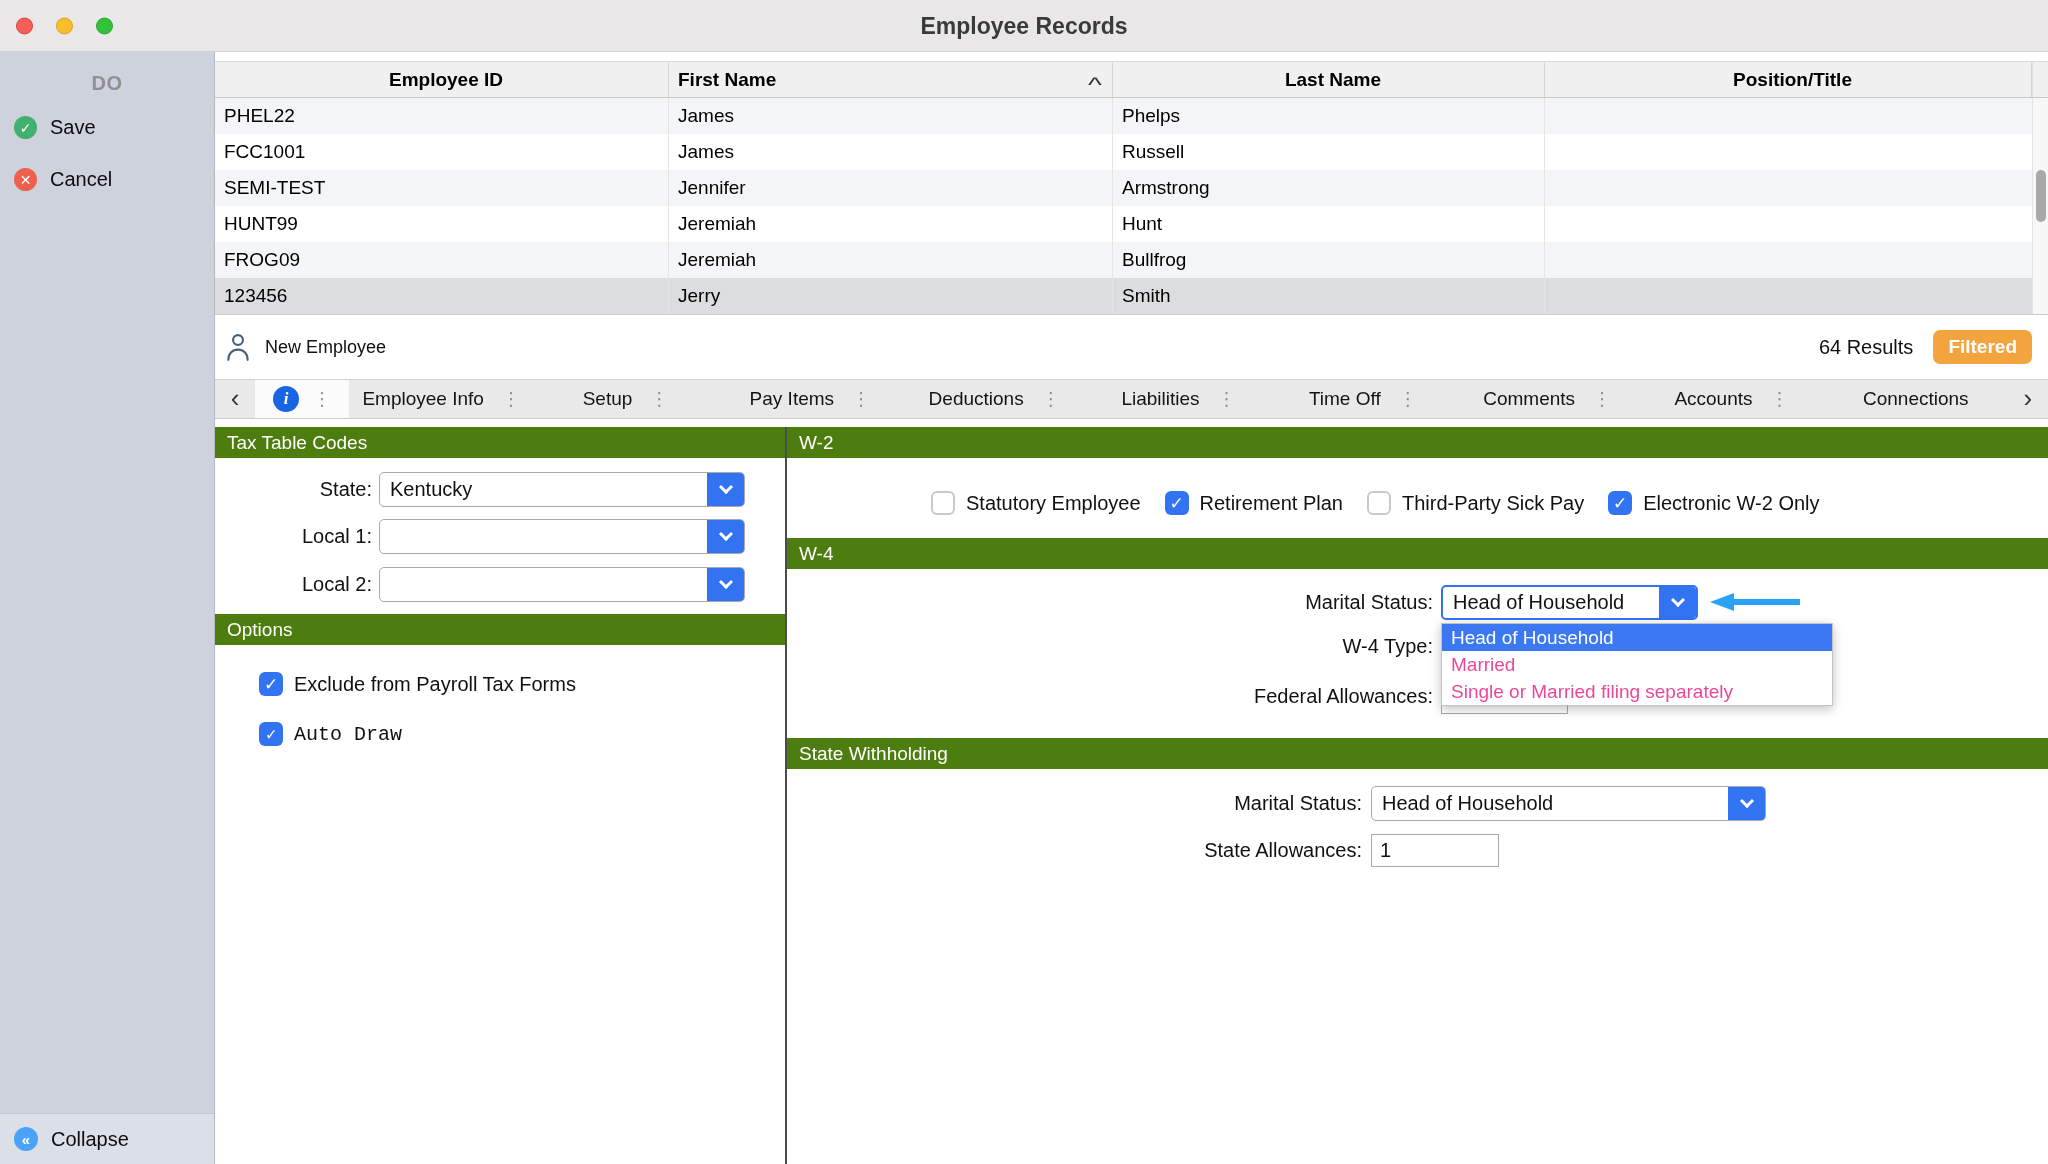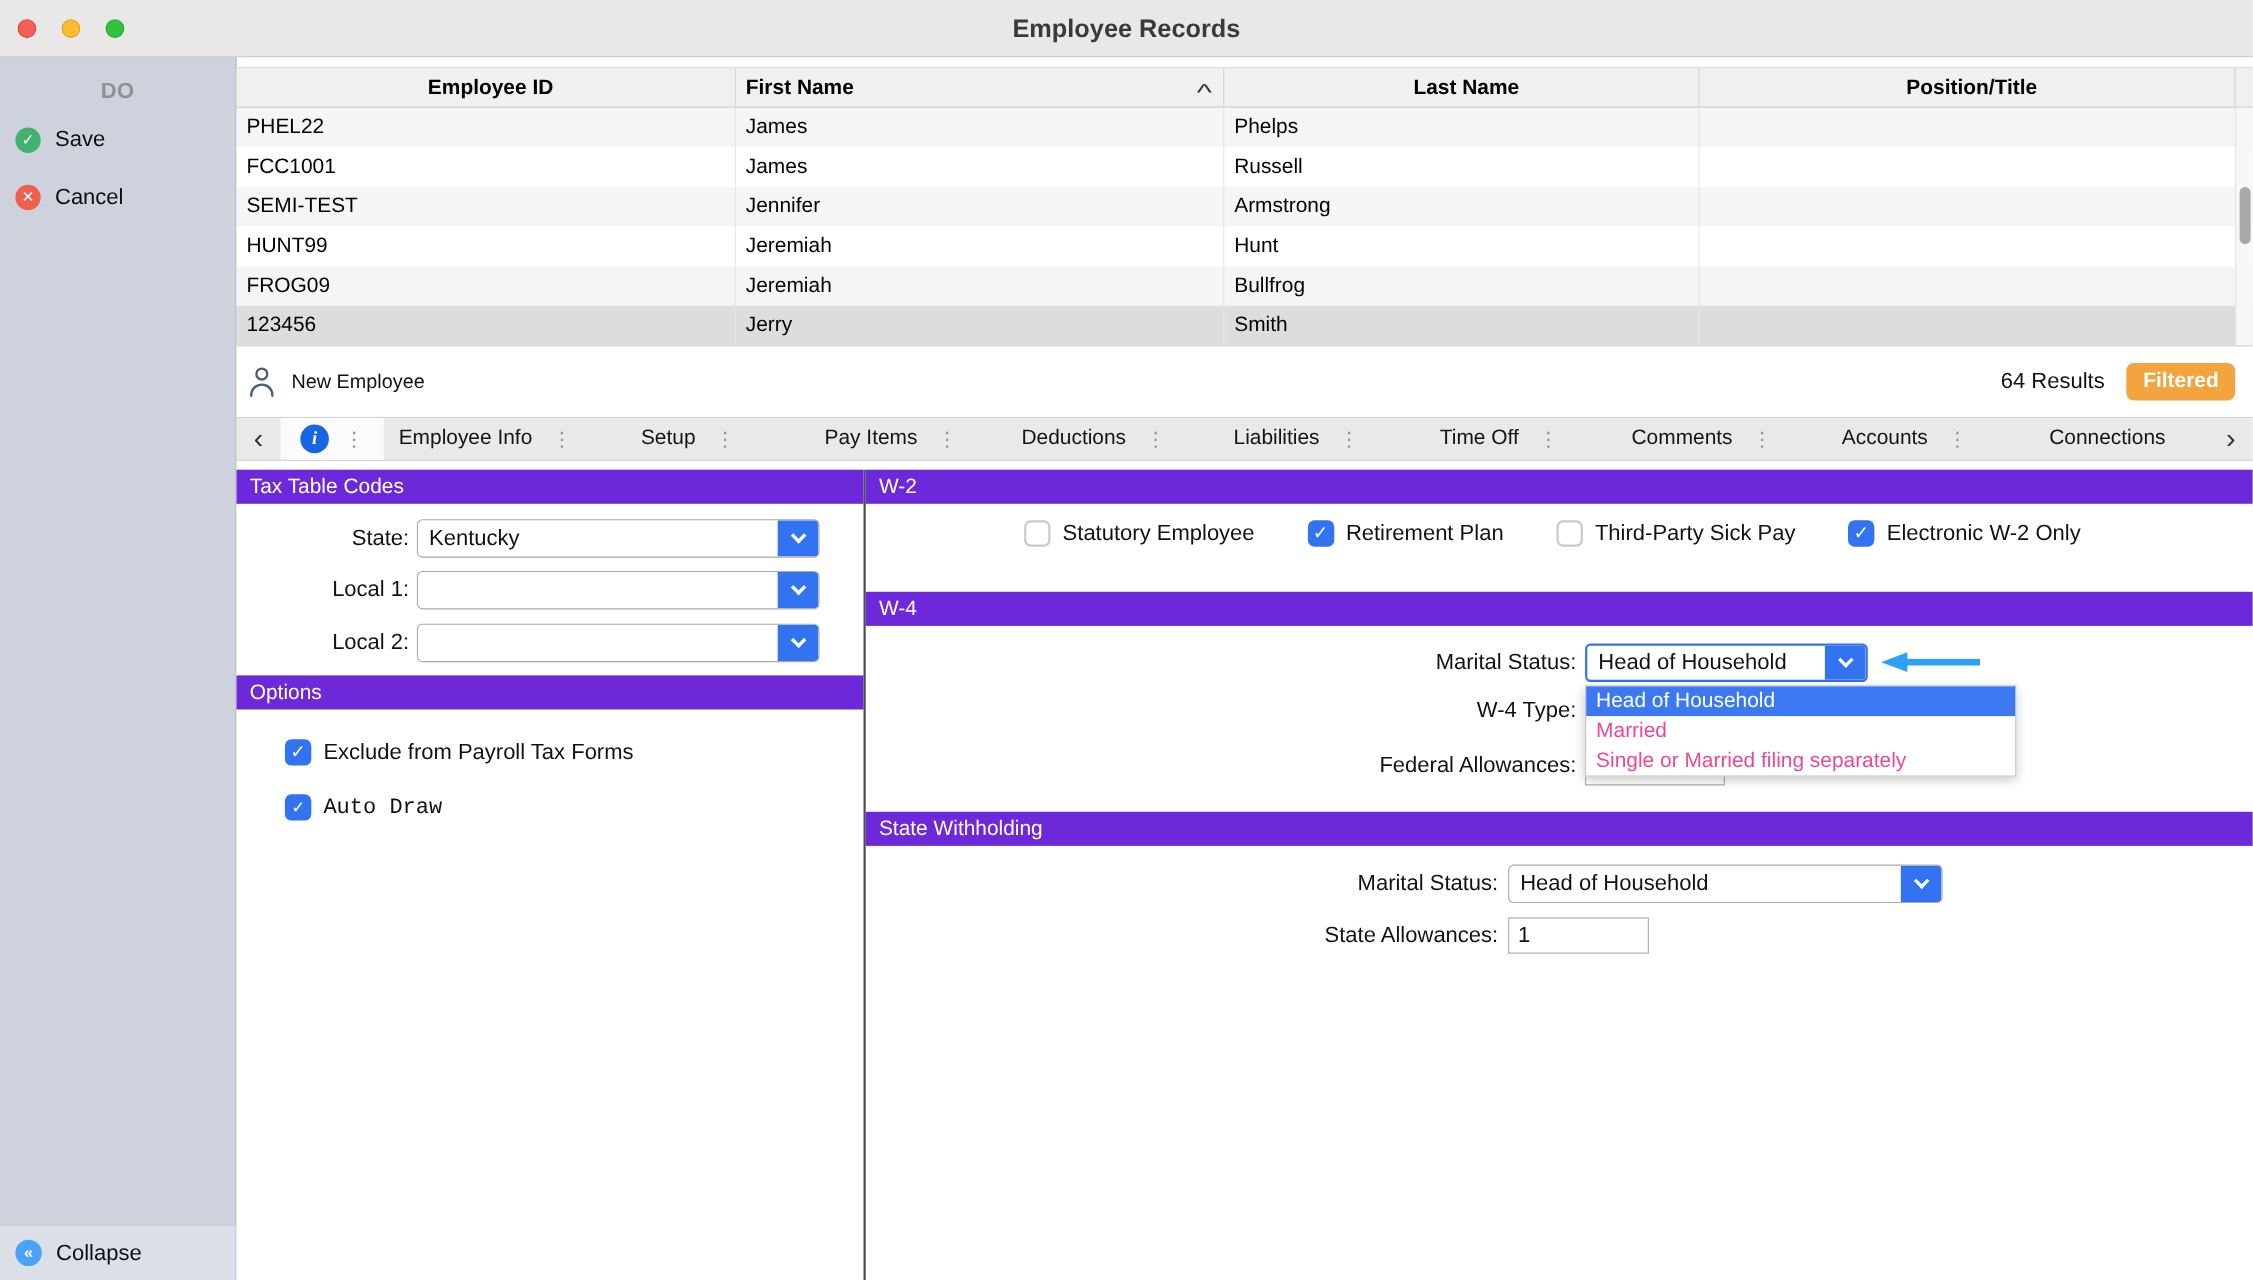"Tax Table Codes" .section-header { background: #6d28d9 -> #4d7c0f }
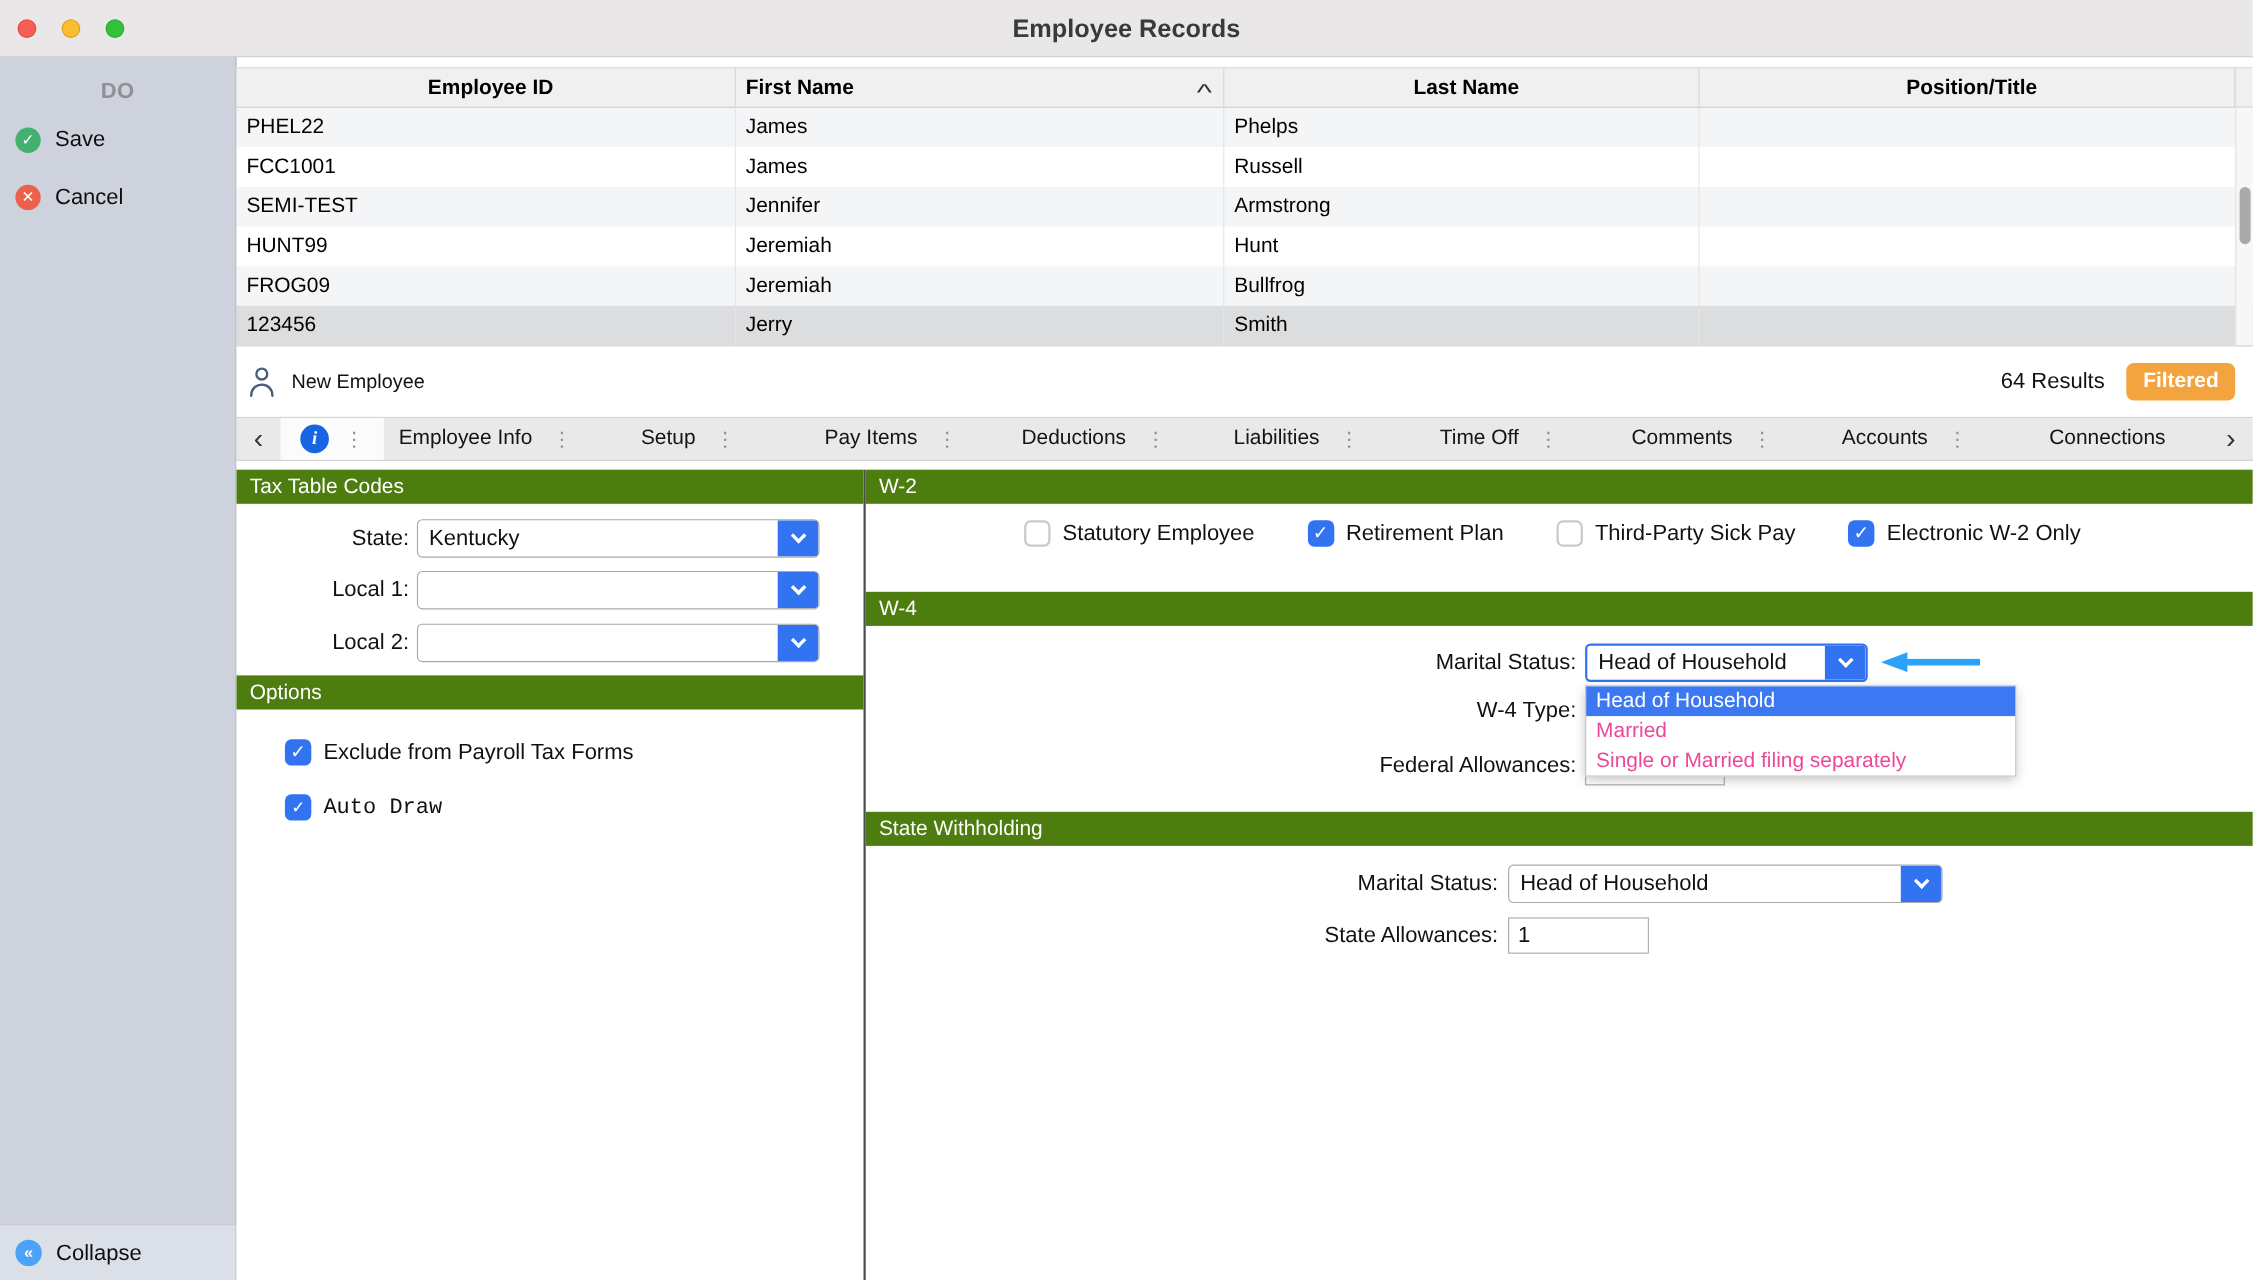"Statutory Employee" #w2-row { gap: 48px -> 24px; top: 52px -> 70px }
